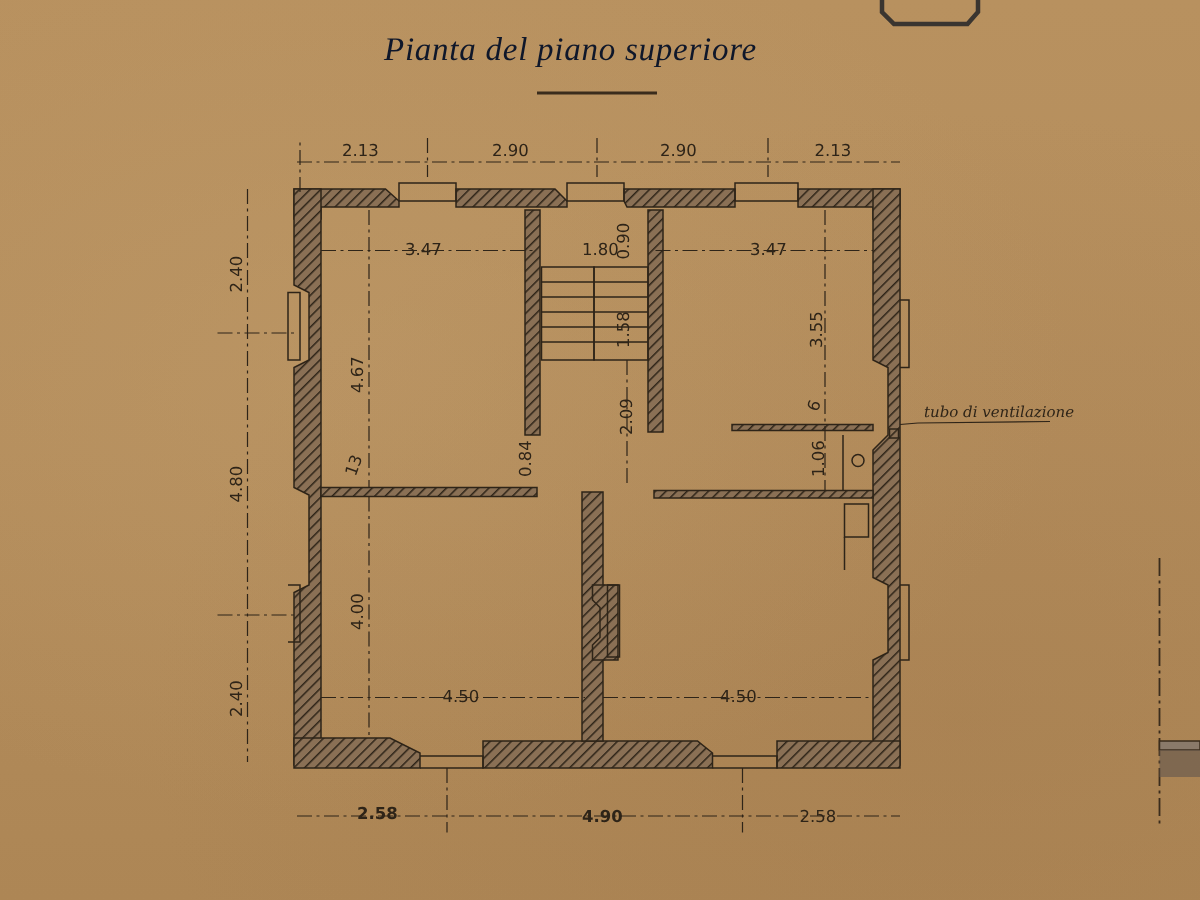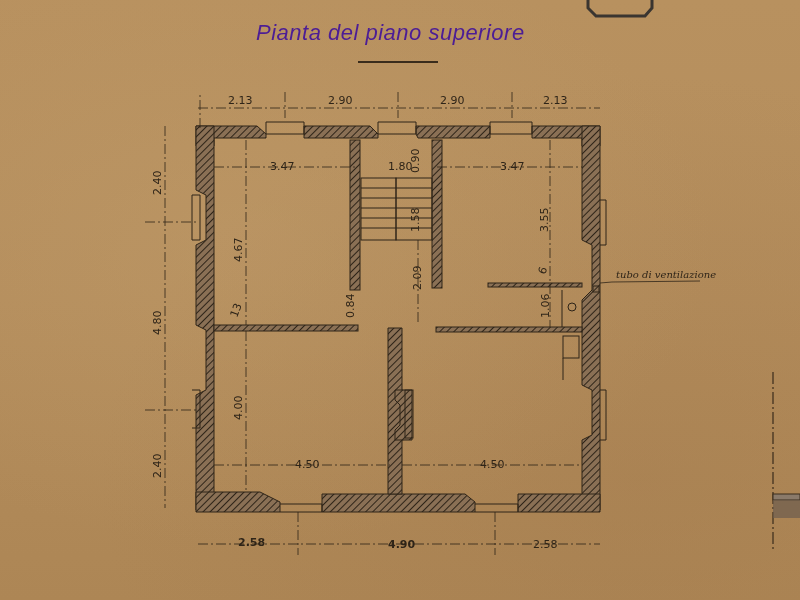"Pianta del piano superiore" .title { color: #4c1d95 -> #0f172a; font-family: Liberation Sans, sans-serif -> Liberation Serif, serif }
